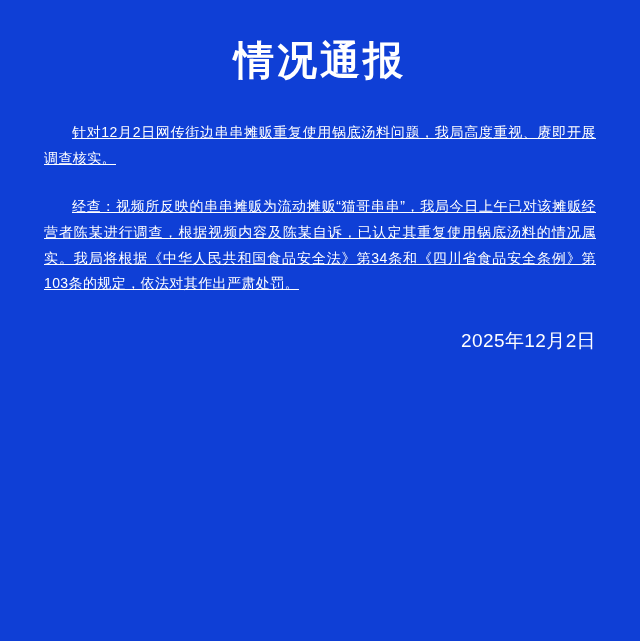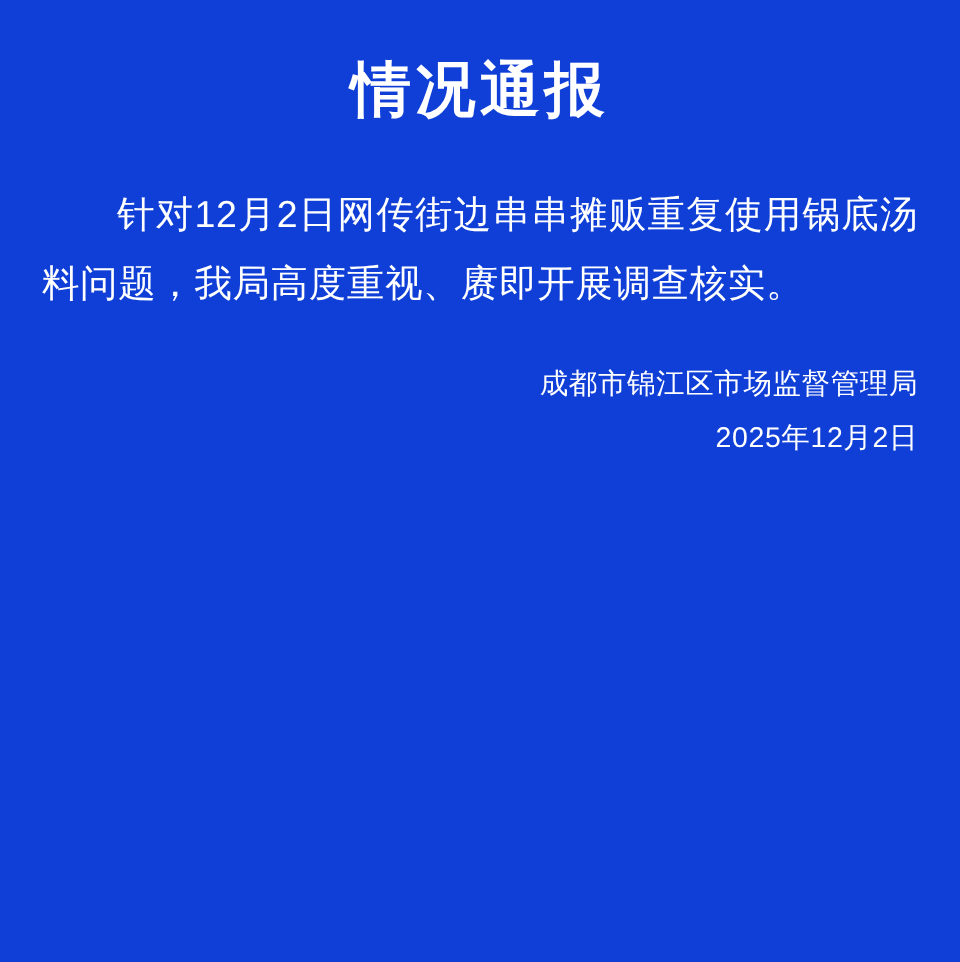"情况通报" .poster { padding: 0 28px -> 0 44px }
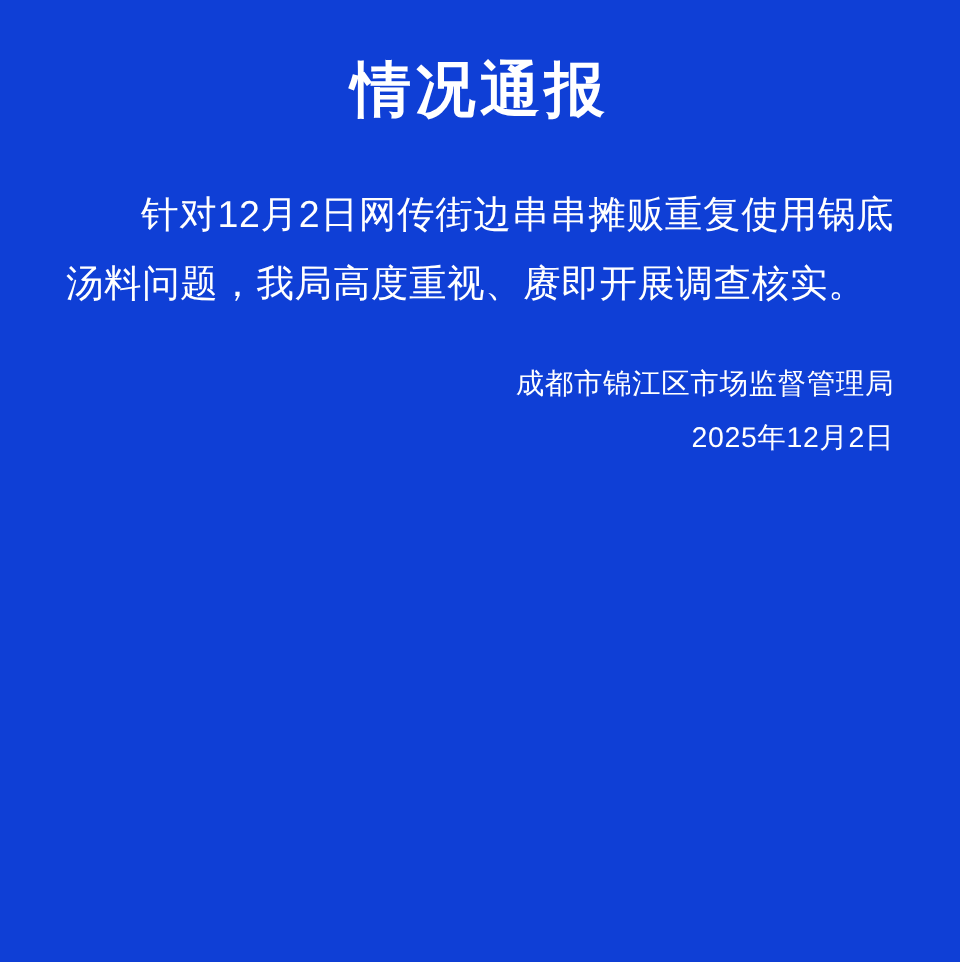"针对12月2日网传街边串串摊贩重复使用锅底汤料问题，我局高度重视、赓即开展调查核" .para { font-size: 25px -> 14px; text-decoration: none -> underline }
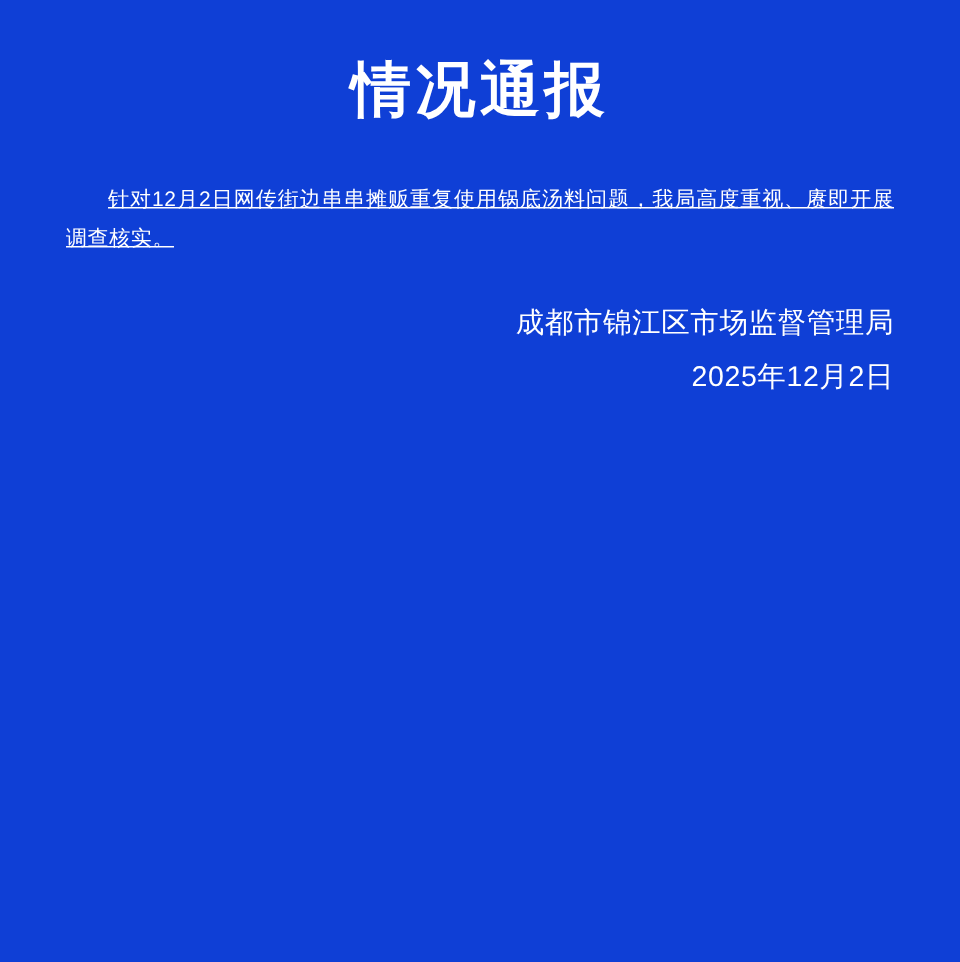"经查：视频所反映的串串摊贩为流动摊贩“猫哥串串”，我局今日上午已对该摊贩经营者陈" p.para { html: none -> <p>经查：视频所反映的串串摊贩为流动摊贩“猫哥串串”，我局今日上午已对该摊贩经营者陈某进行调查，根据视频内容及陈某自诉，已认定其重复使用锅底汤料的情况属实。我局将根据《中华人民共和国食品安全法》第34条和《四川省食品安全条例》第103条的规定，依法对其作出严肃处罚。</p> }
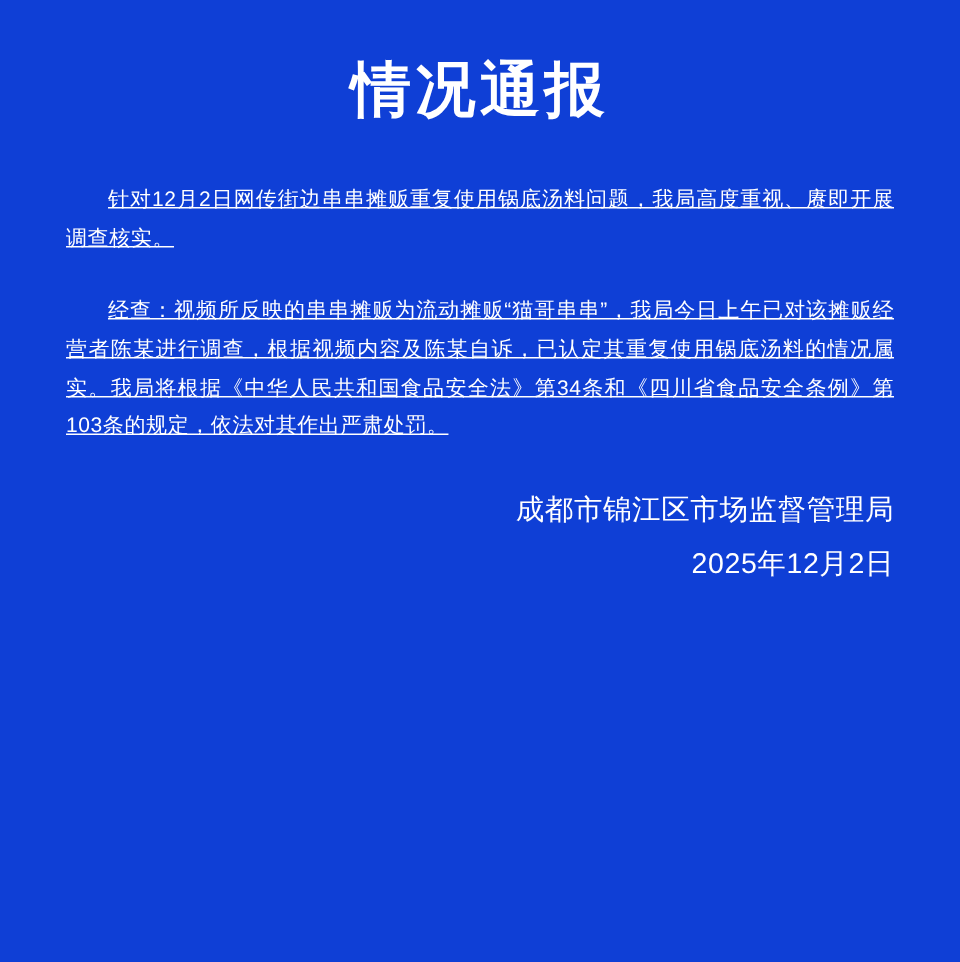"成都市锦江区市场监督管理局" span.sign-line { html: <span>成都市锦江区市场监督管理局</span> -> none }
